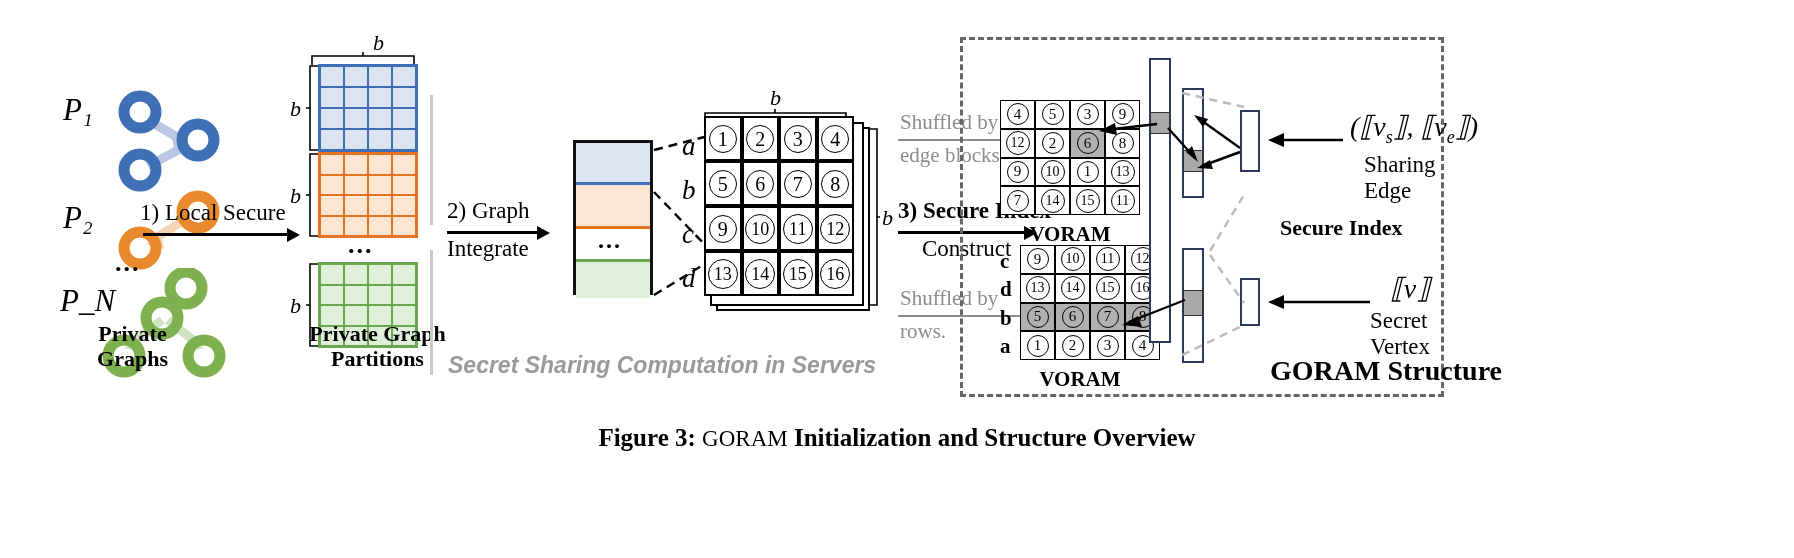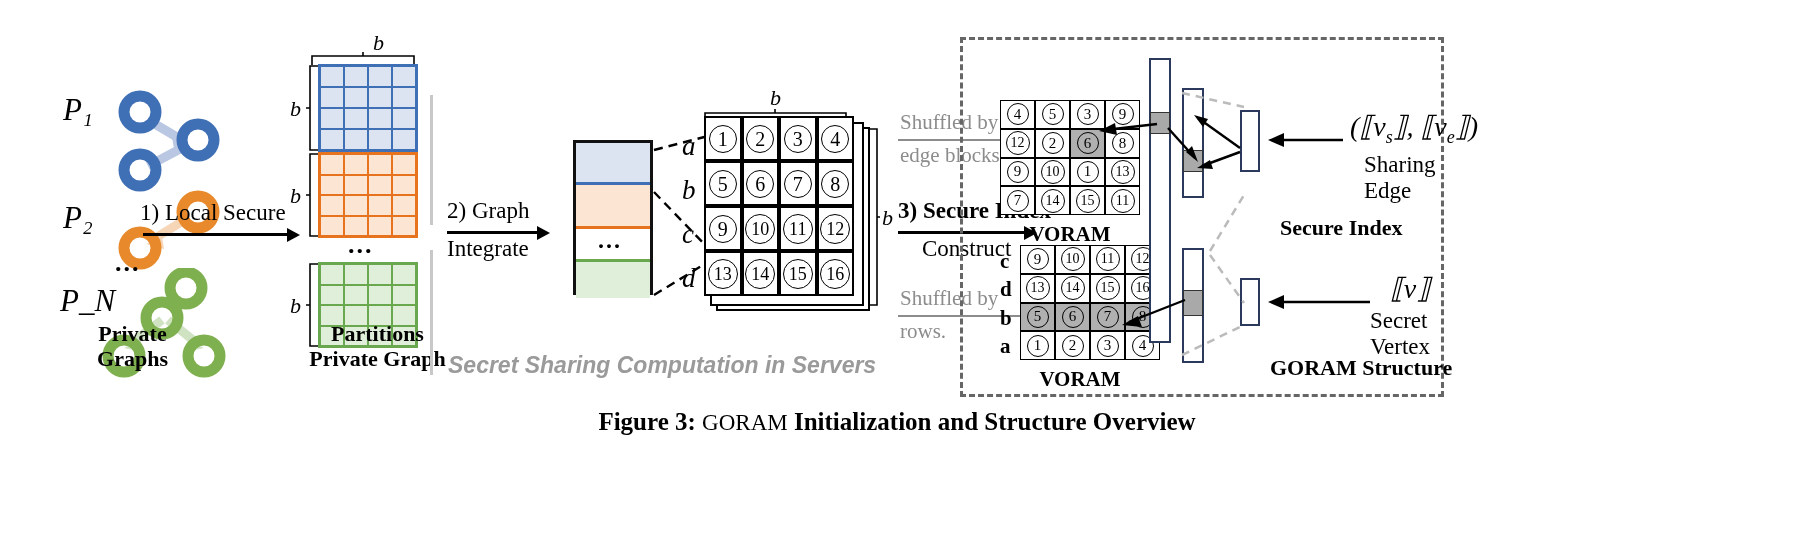"Partitions" div { order: before "Private Graph" -> after "Private Graph" }
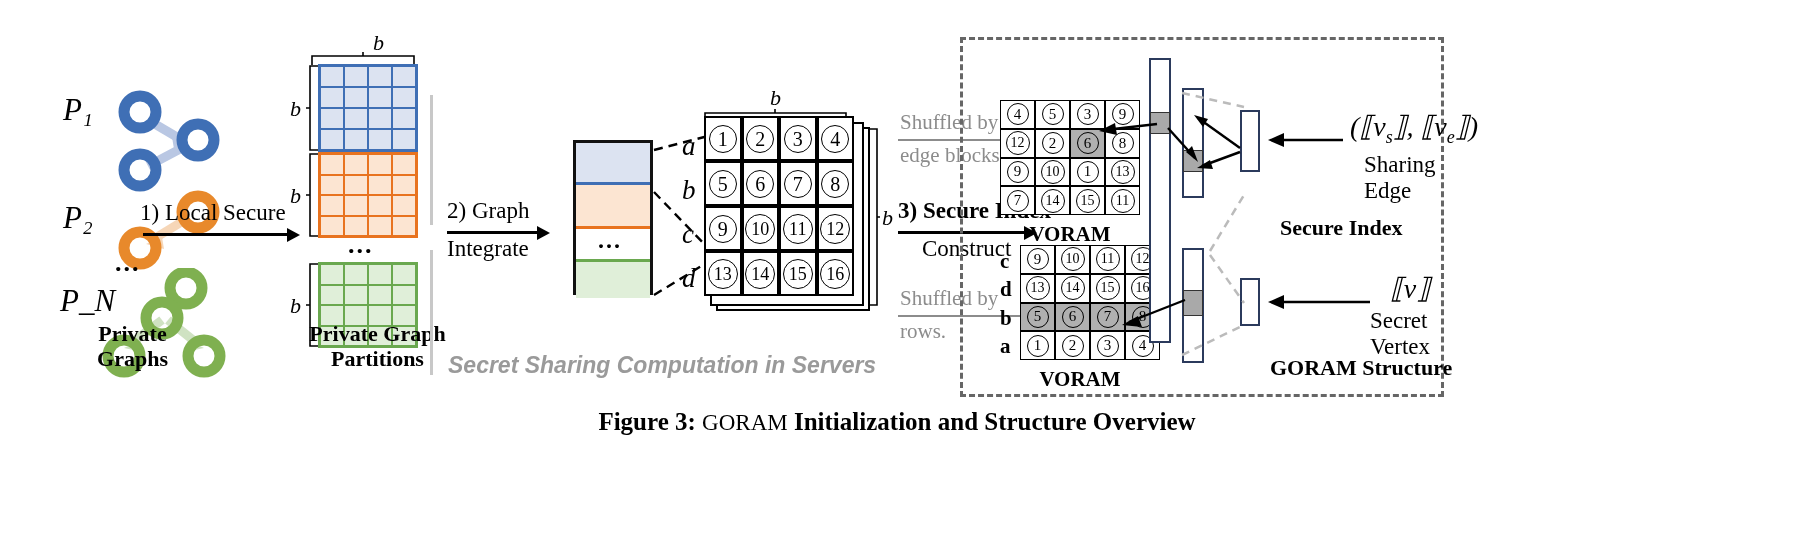"GORAM Structure" div.abs { font-size: 22px -> 28px }
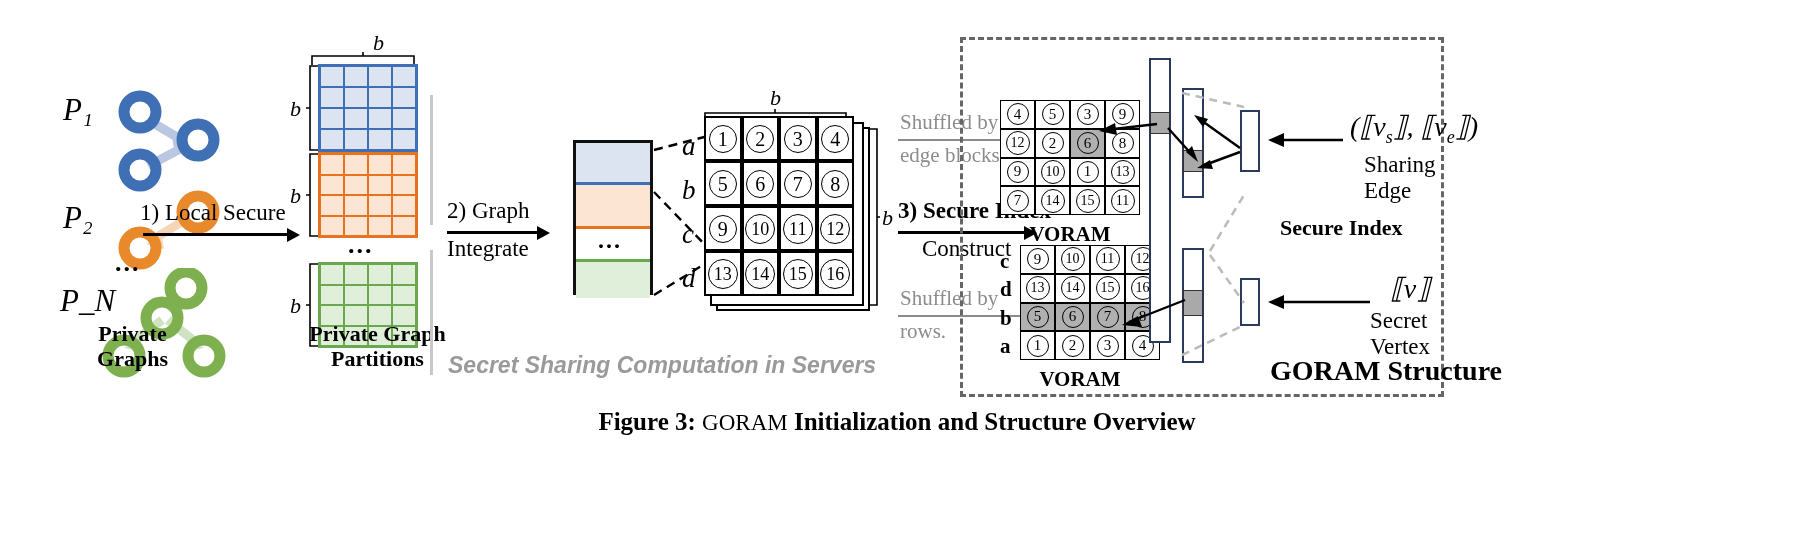"Figure 3: GORAM Initialization and" .capt { margin-top: none -> 16px }
